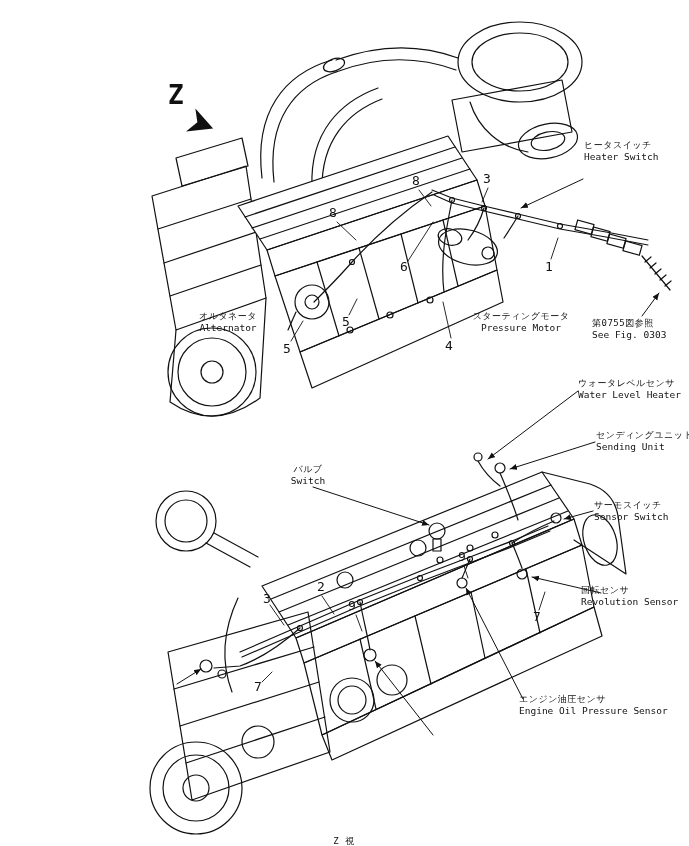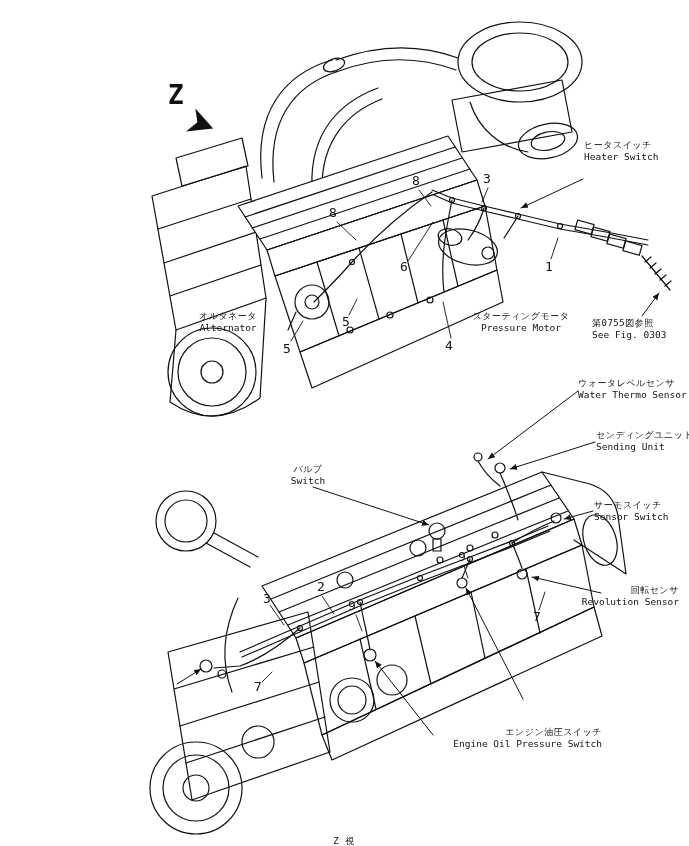"Water Thermo Sensor" span.en { text: Thermo Sensor -> Level Heater }
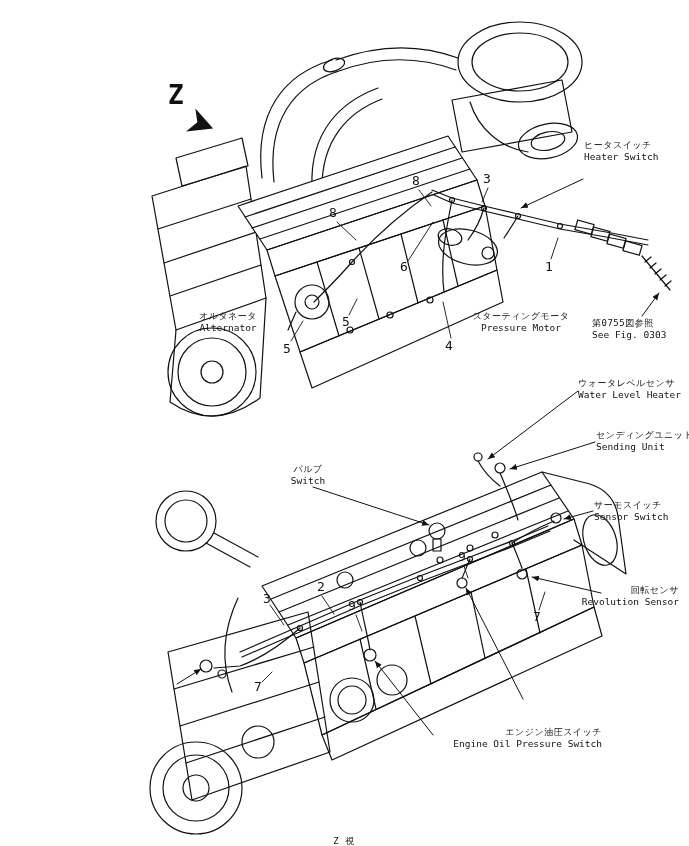"回転センサ" .callout.right { text-align: right -> none }
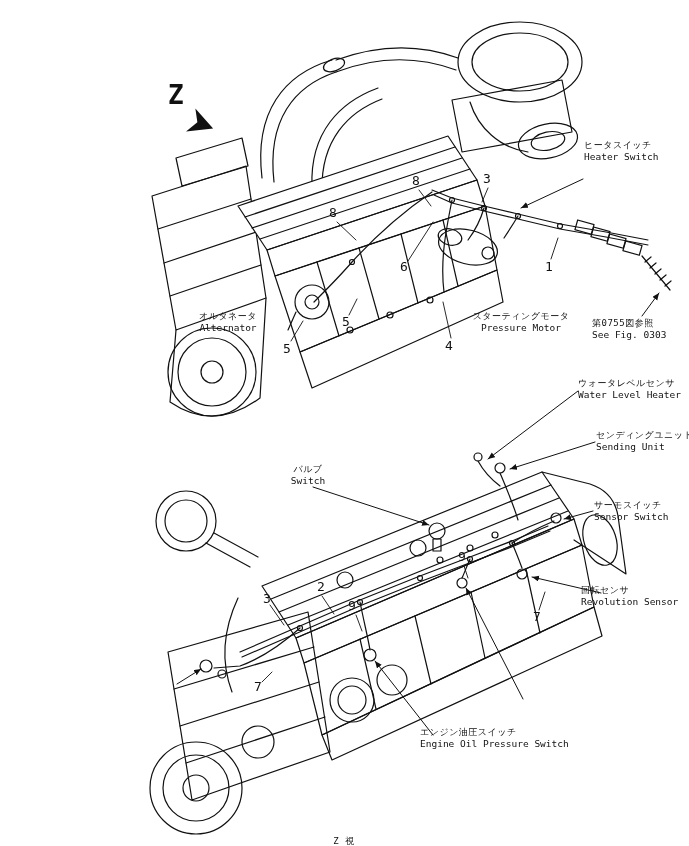"エンジン油圧センサ" div.callout { html: none -> <div> <span>エンジン油圧センサ</span> <span>Engine Oil Pressure Sensor</span> </div> }
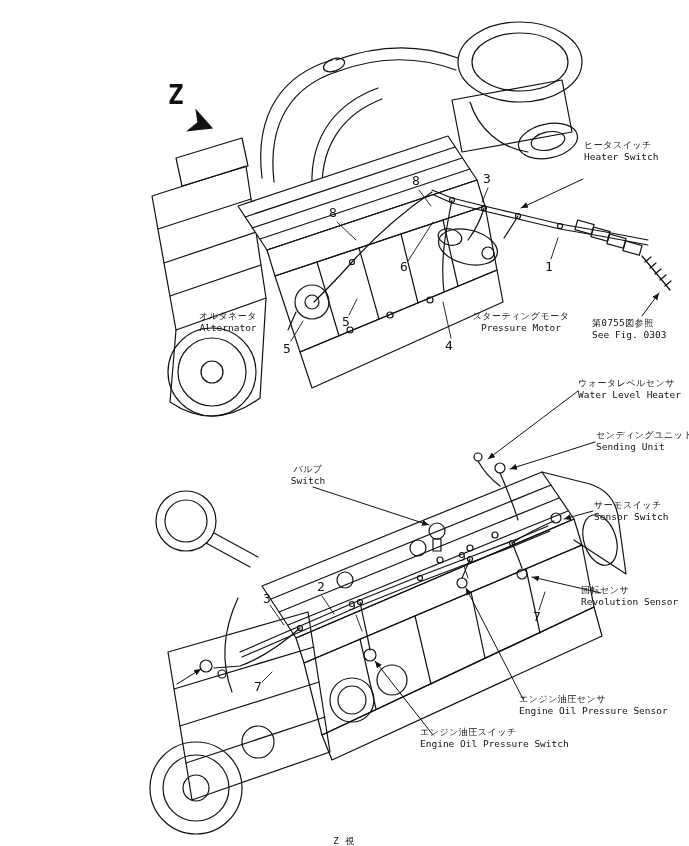"エンジン油圧スイッチ" div.callout { html: <div> <span>エンジン油圧スイッチ</span> <span>Engine Oil Pressure Switch</span> </div> -> none }
